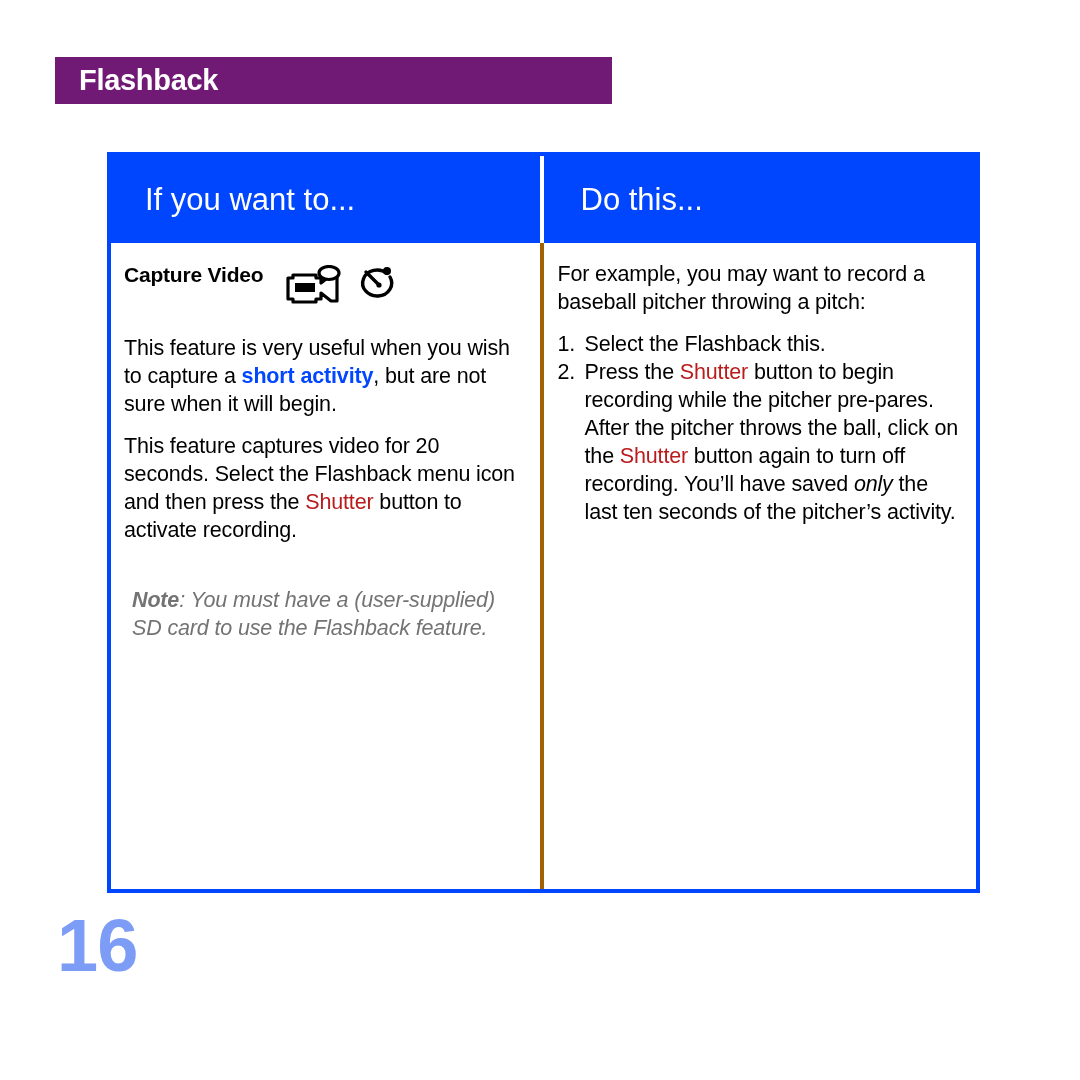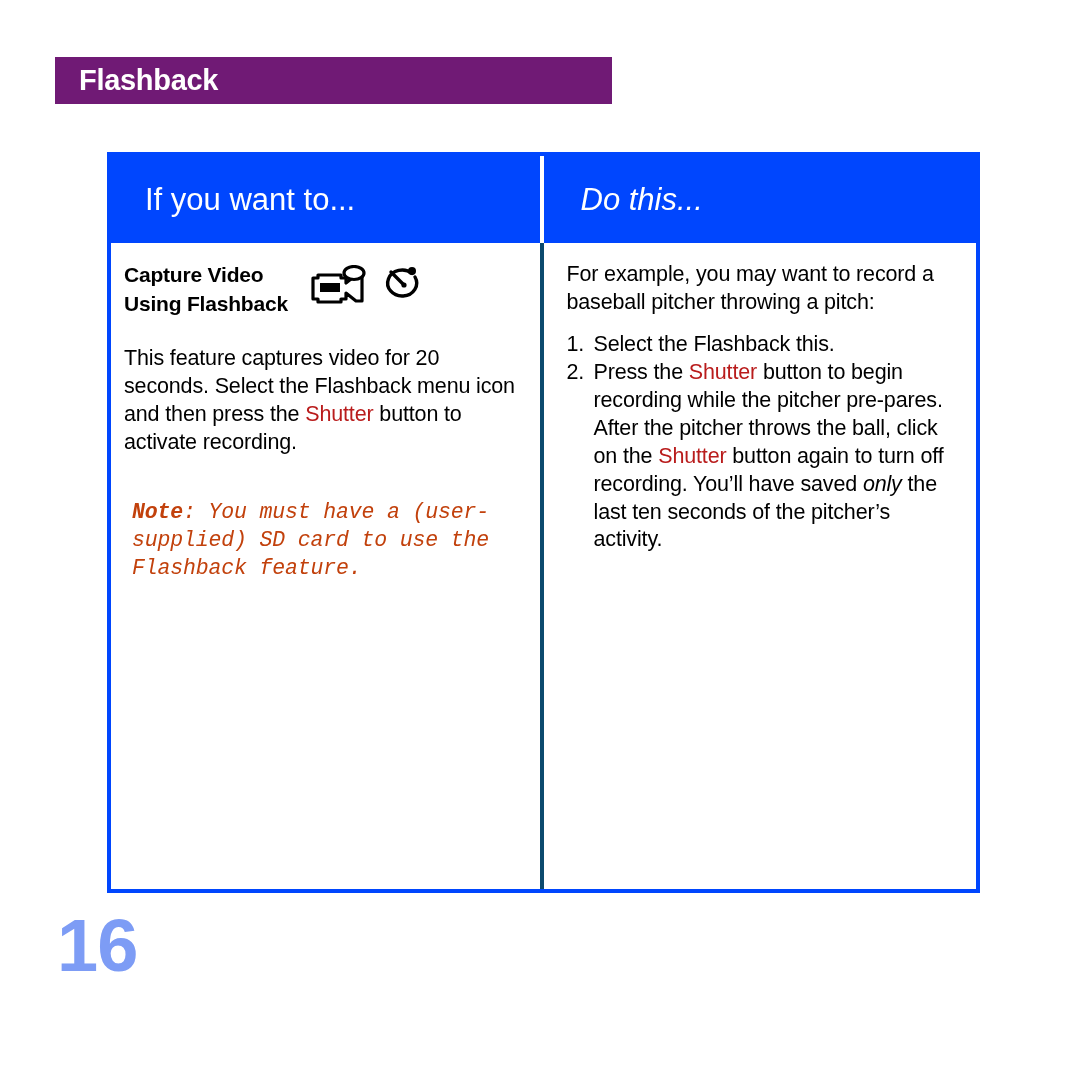"Do this..." .table-head .head-cell.right { font-style: italic -> none }
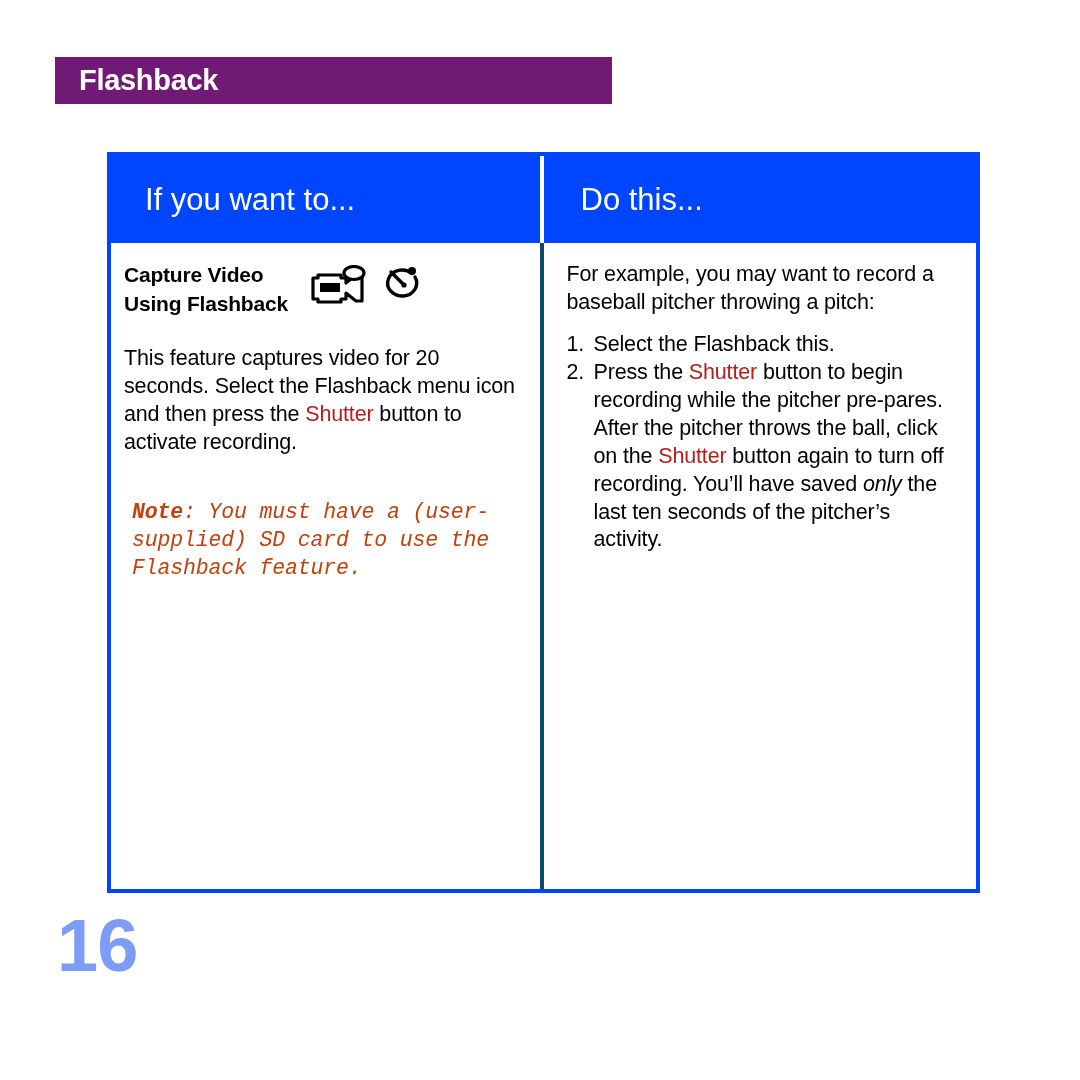"Capture Video" .body-cell.left { border-right: 4px solid #0c4a6e -> 4px solid #a16207 }
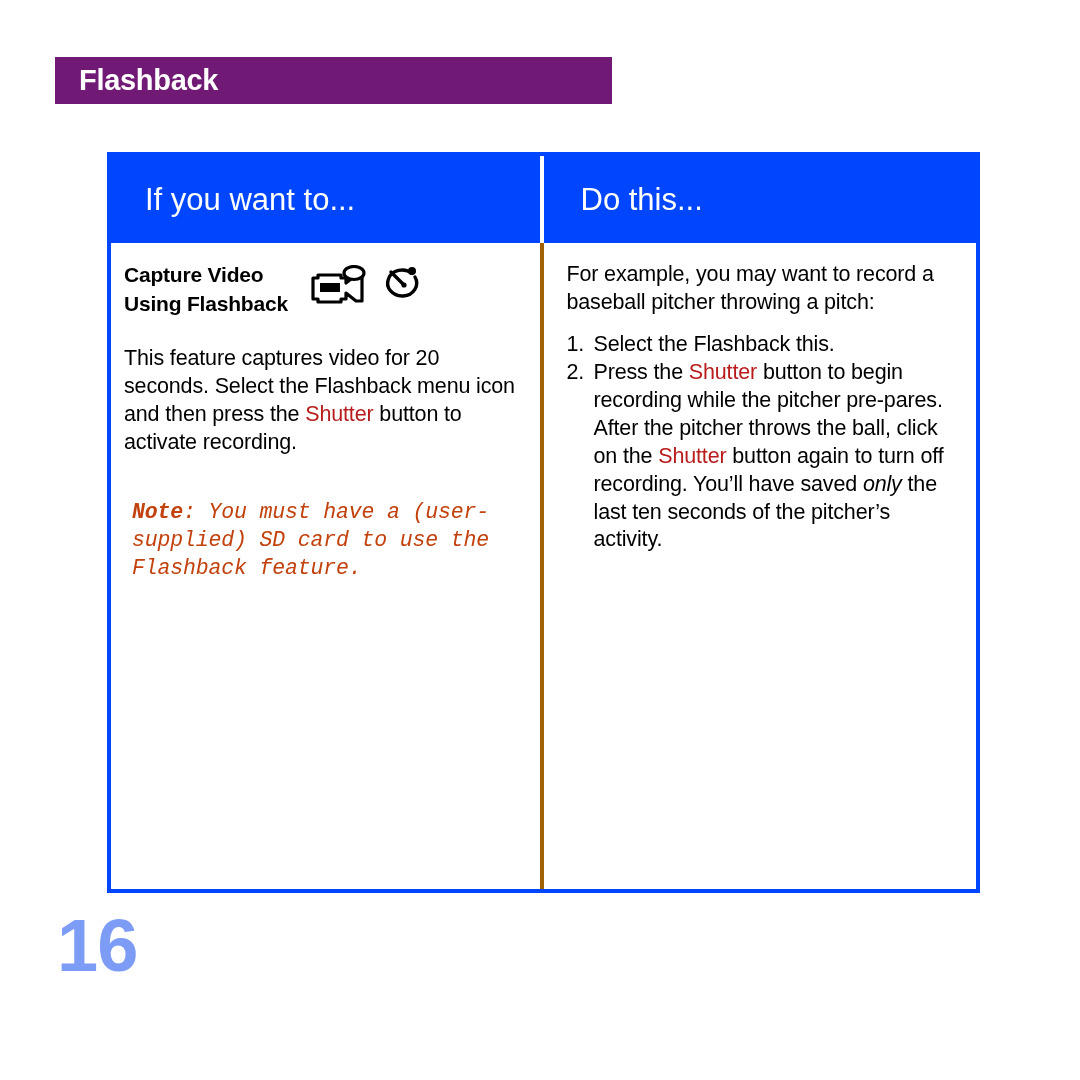"For example, you may want" .body-cell.right { padding-left: 23px -> 14px }
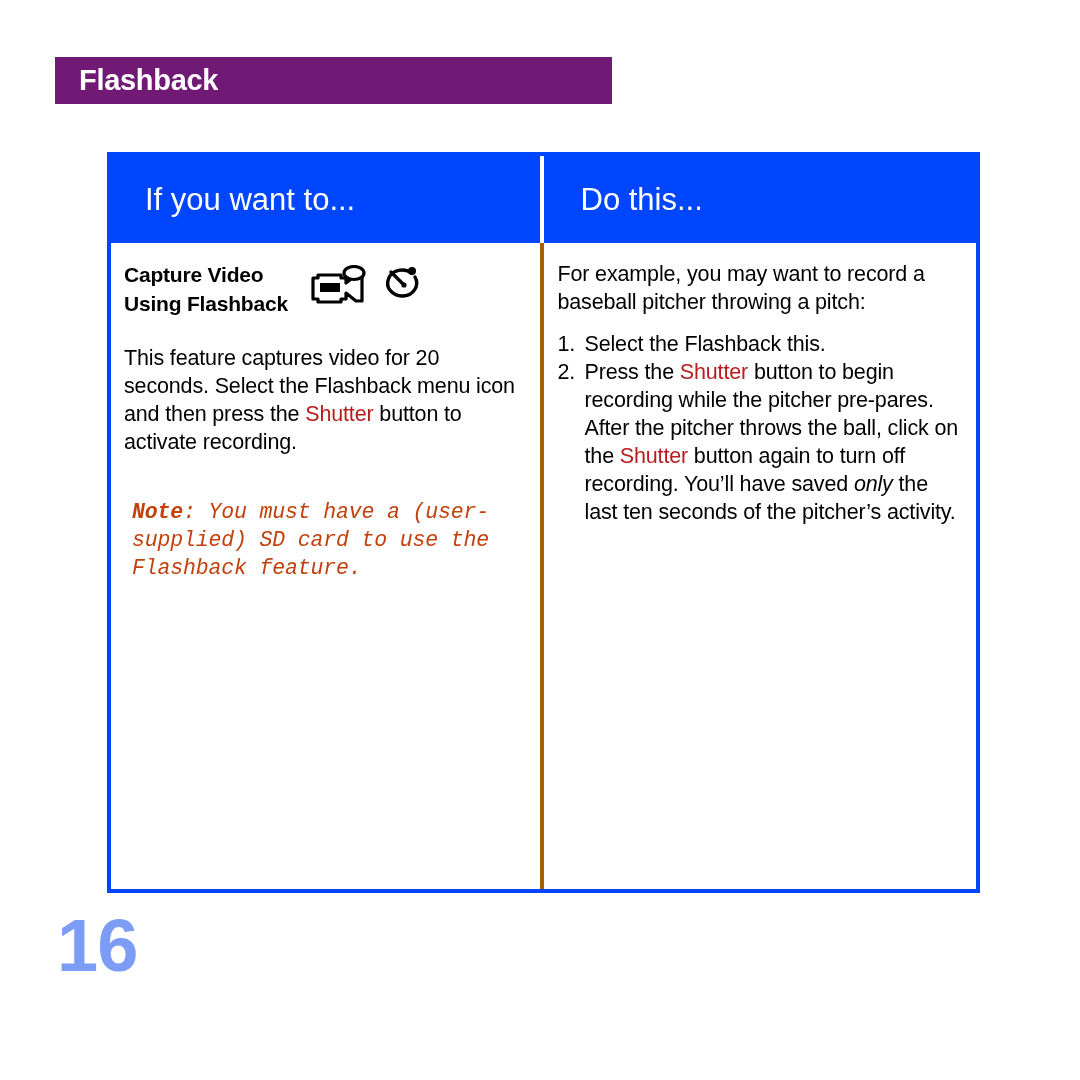"Using Flashback" span.ft-line { html: <span>Using Flashback</span> -> none }
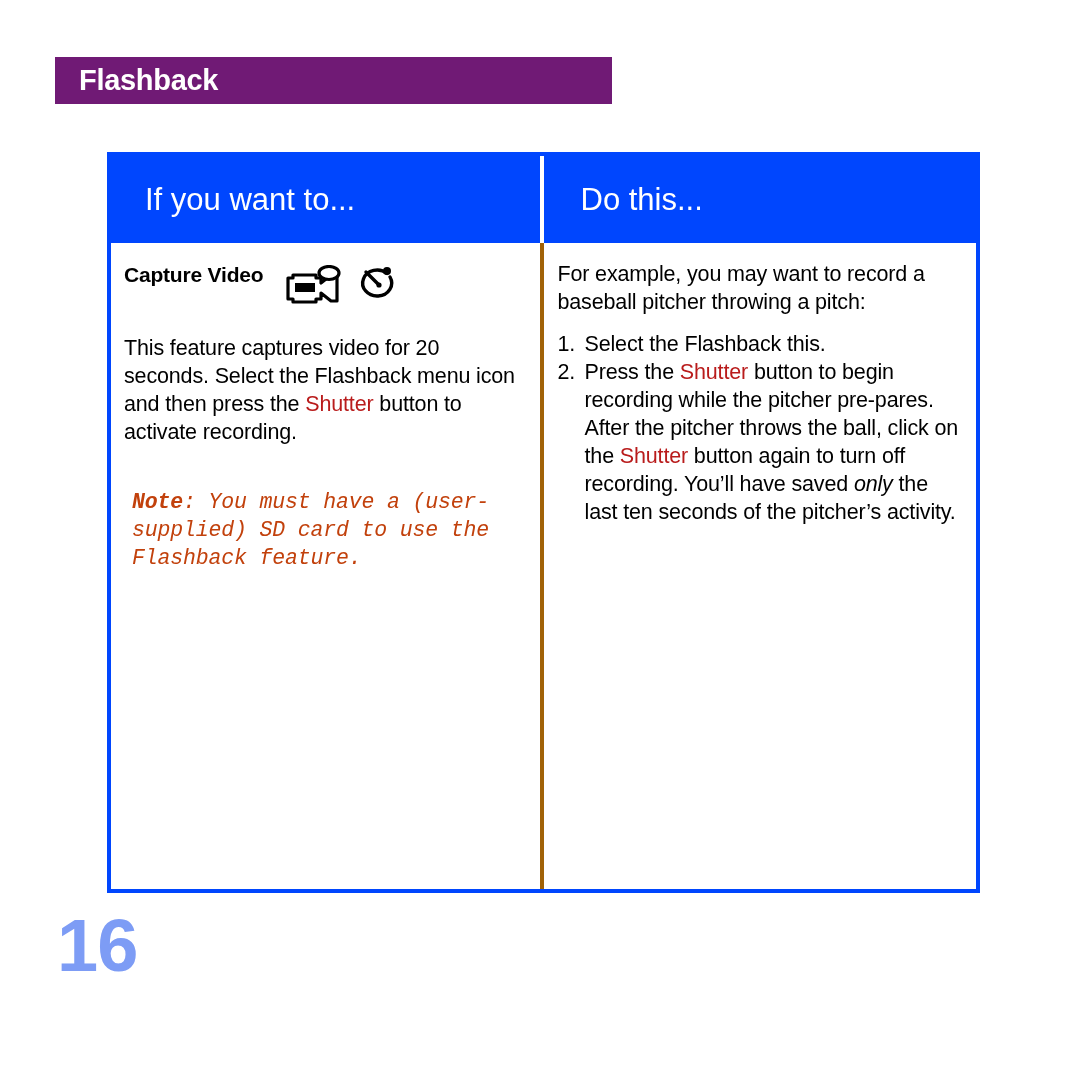"This feature is very useful" p.body-text { html: none -> <p> <span>This feature is very useful when you wish to capture a </span><span>short activity</span><span>, but are not sure when it will begin.</span> </p> }
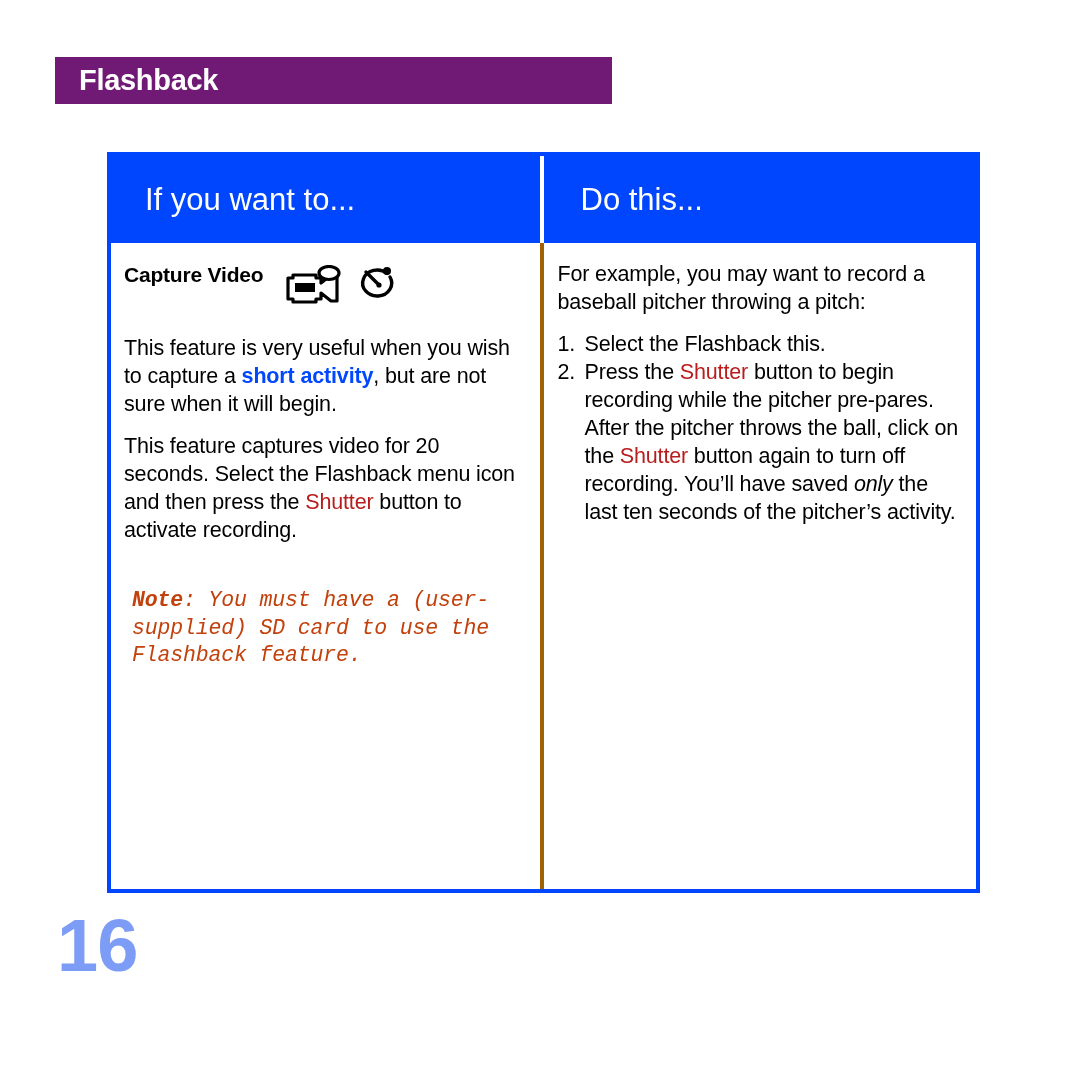"Note: You must have a" p.note-text { color: #c2410c -> #737373; font-family: Liberation Mono, monospace -> none }
